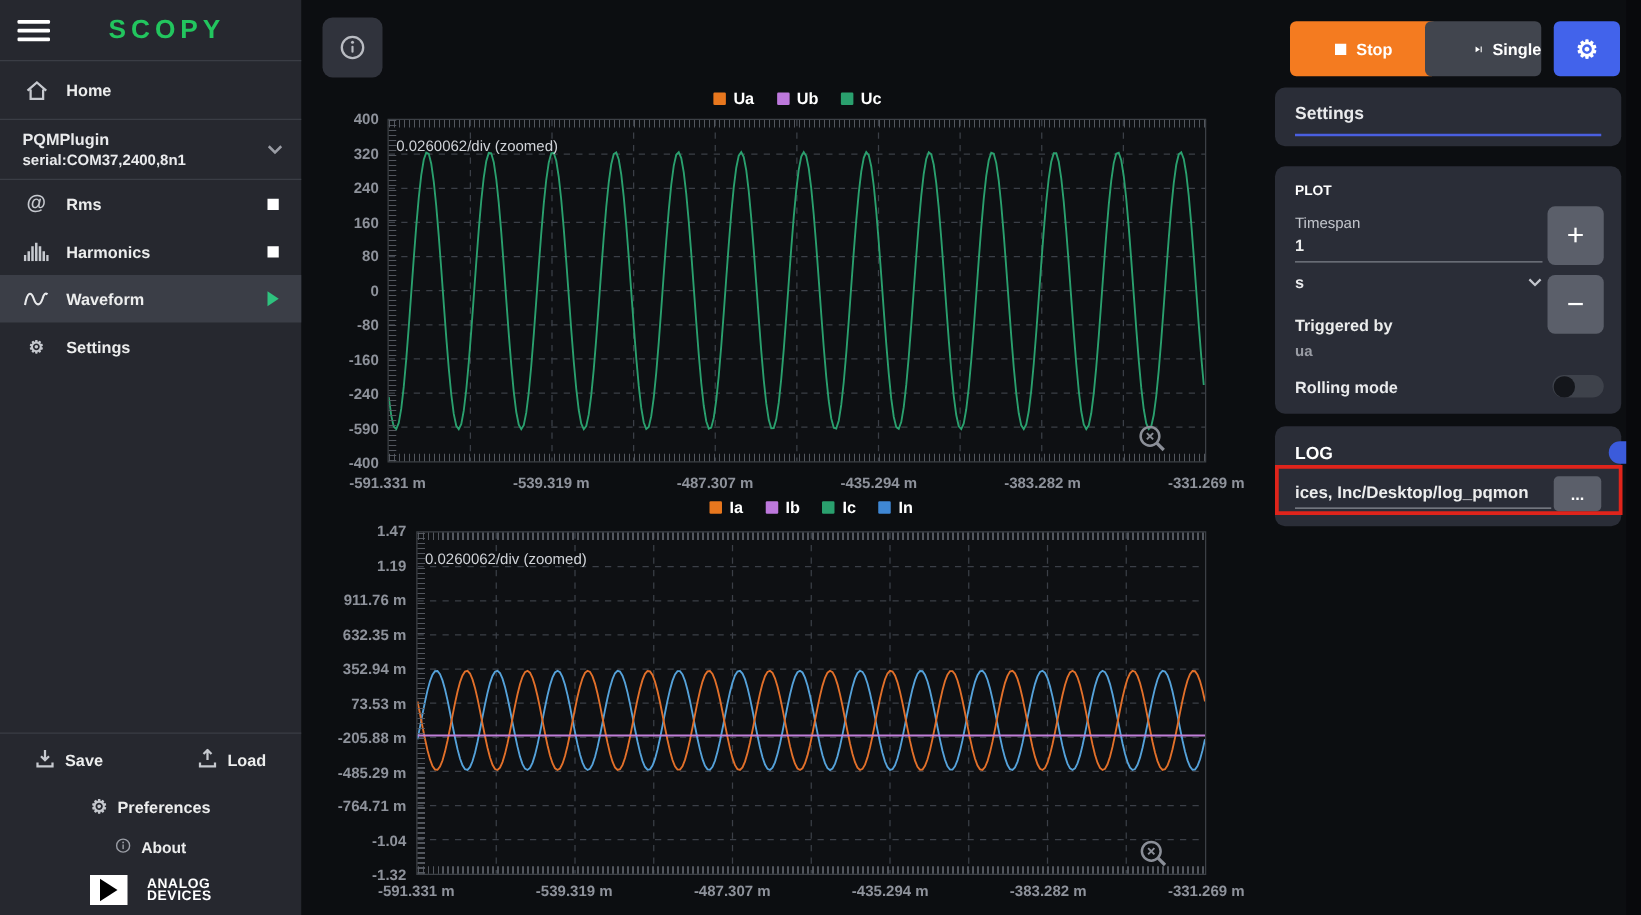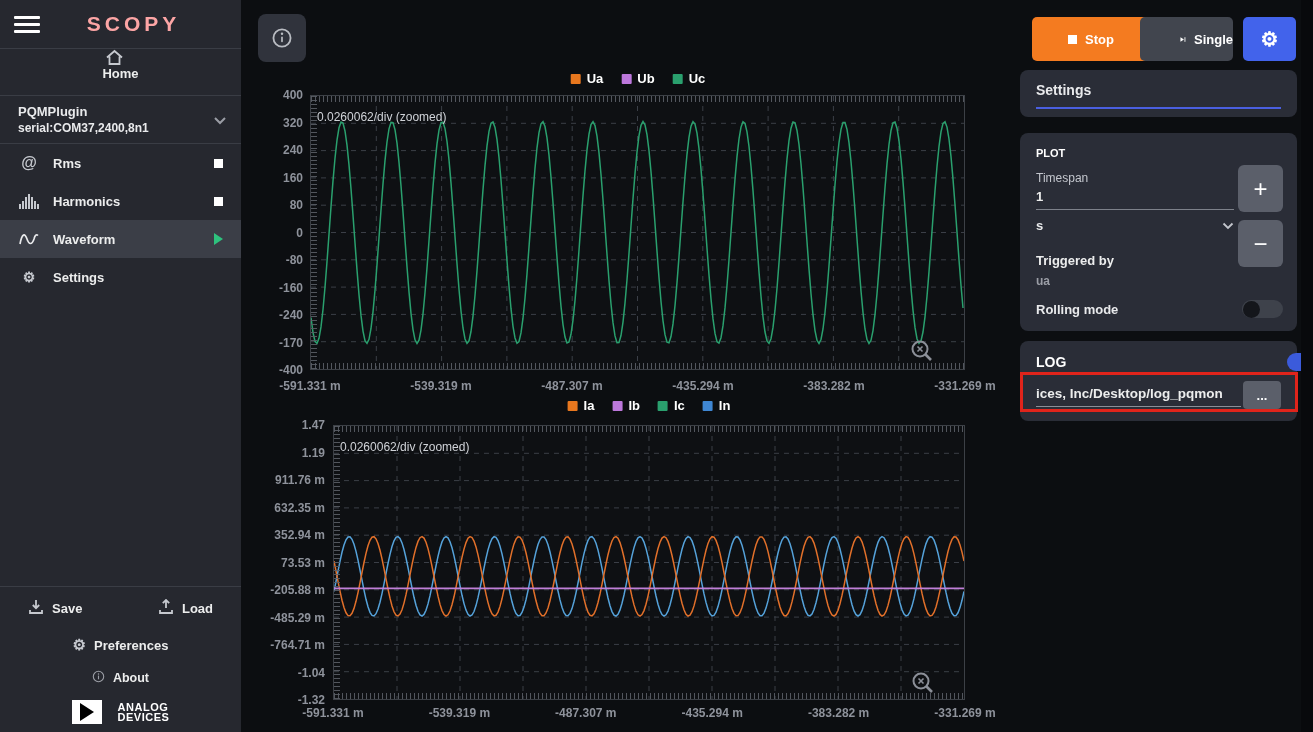"SCOPY" .logo { color: #fca5a5 -> #22c55e }
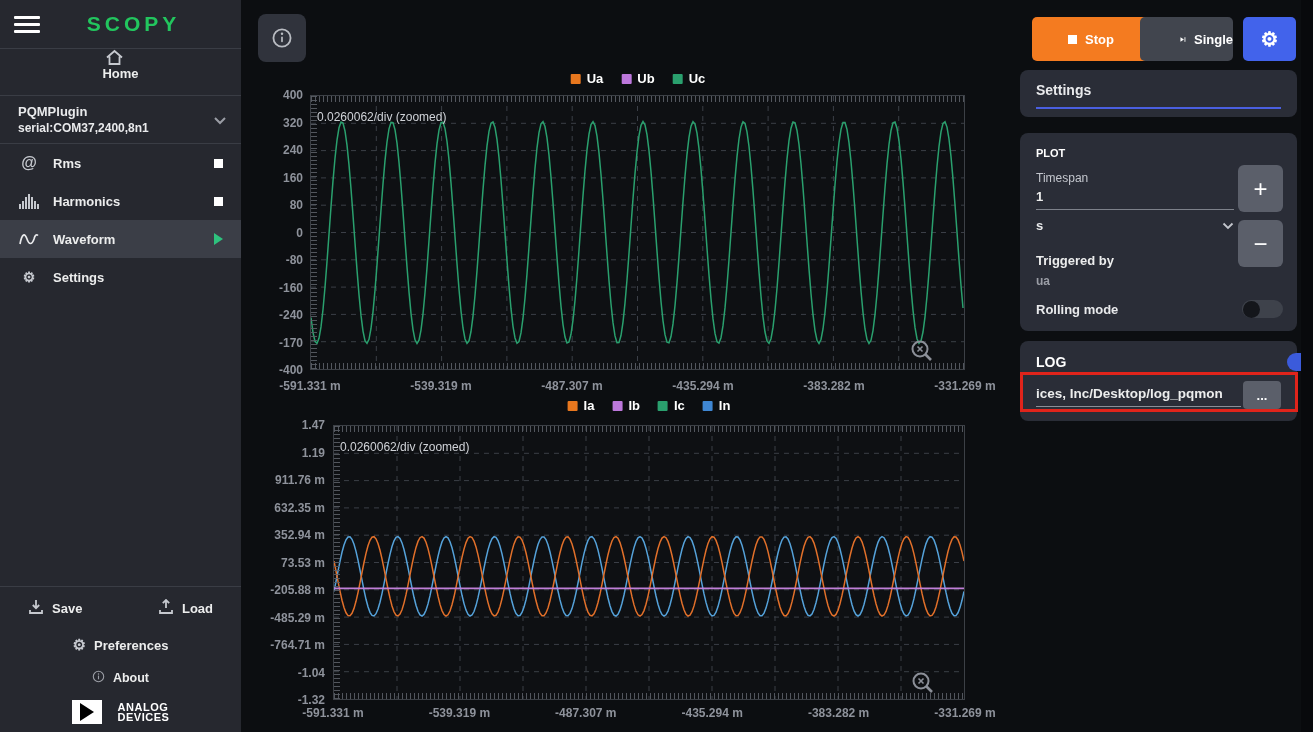"Home" .sb-row.home { flex-direction: column -> none }
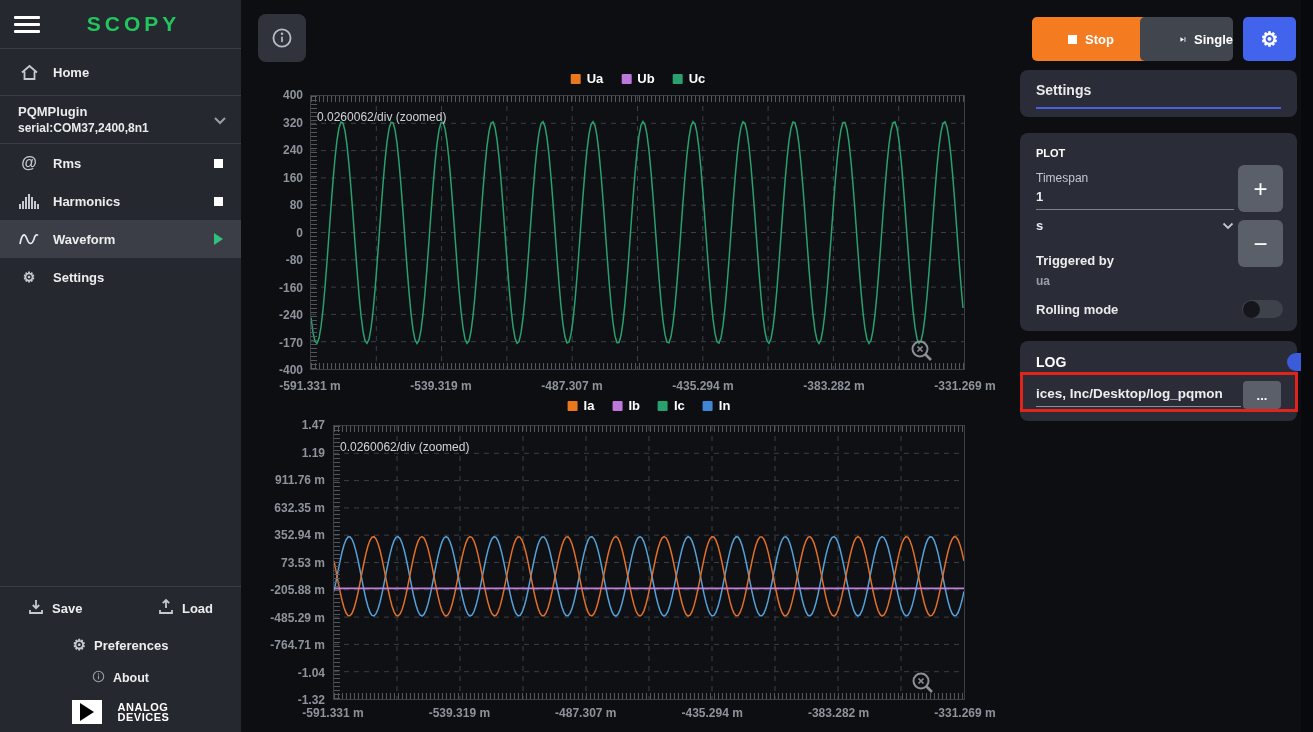"-170" span { text: -170 -> -590 }
